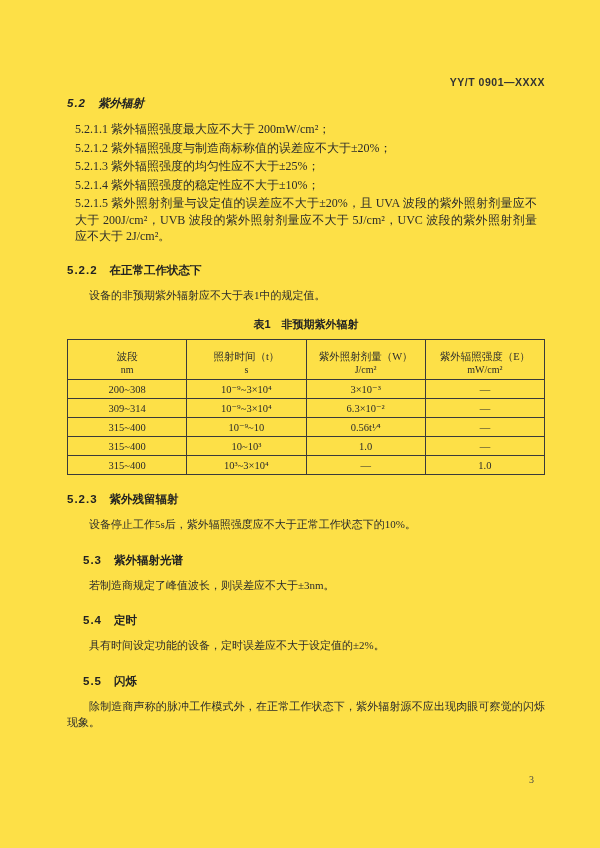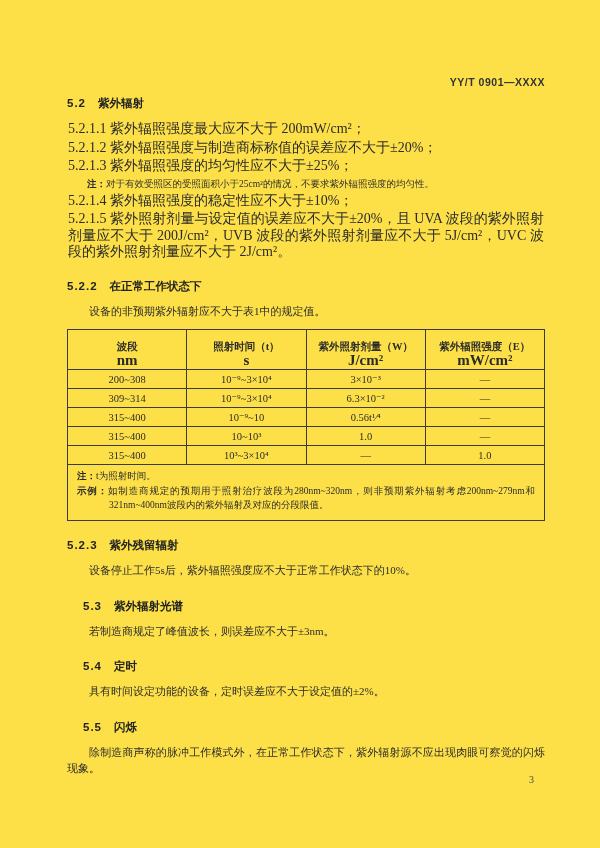"5.2 紫外辐射" .h-main { font-style: none -> italic }
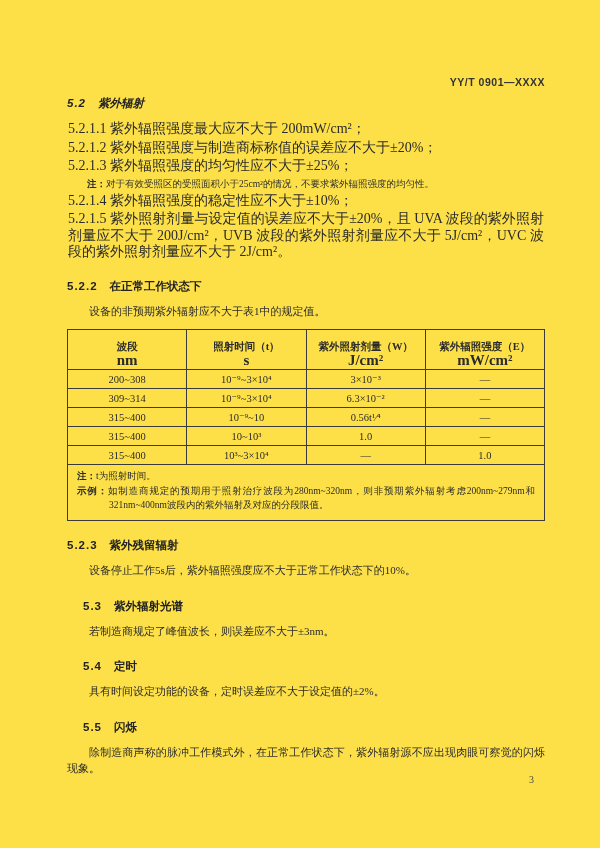"5.2.1.1 紫外辐照强度最大应不大于 200mW/cm²；" .clause { font-size: 14px -> 12px; margin: 2px 1px -> 2px 8px }
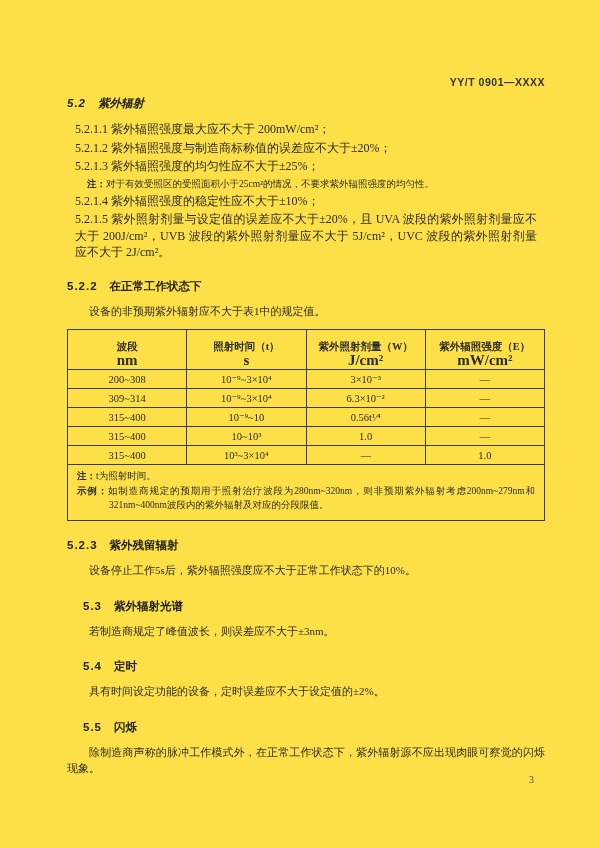"注：对于有效受照区的受照面积小于25cm²的情况，不要求紫外辐照强度的均匀性。" p.subnote { html: <p> <span>注：</span><span>对于有效受照区的受照面积小于25cm²的情况，不要求紫外辐照强度的均匀性。</span> </p> -> none }
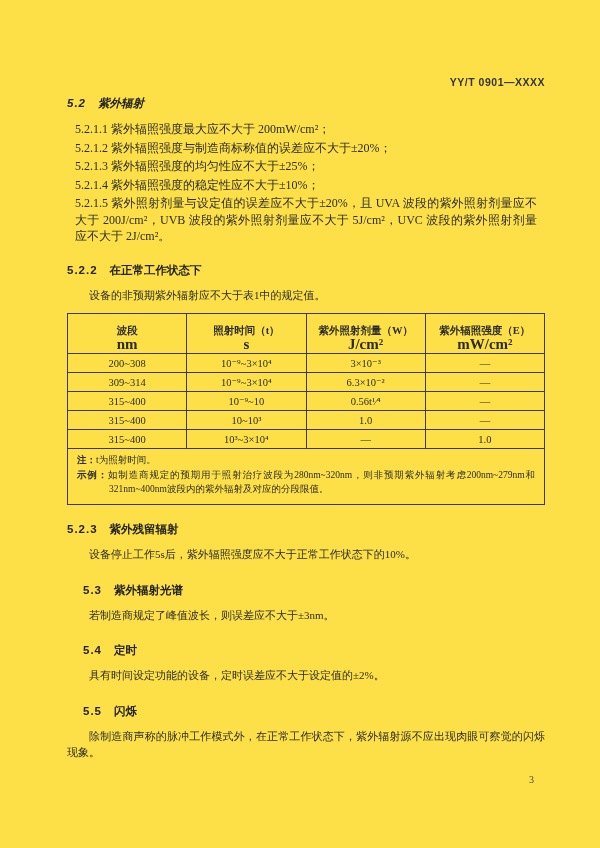"表1 非预期紫外辐射" p.tbl-caption { html: none -> <p>表1 非预期紫外辐射</p> }
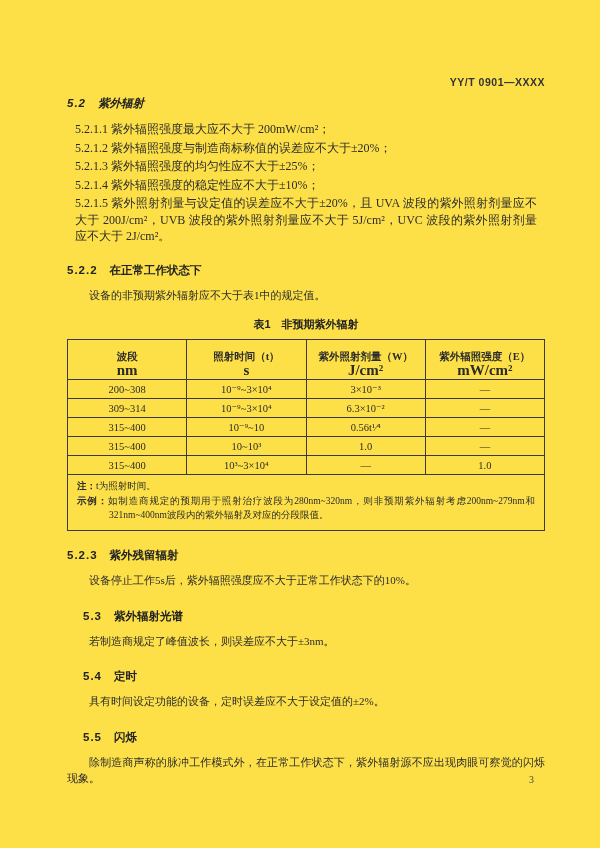"波段" table.t1 th { font-weight: 700 -> 400 }
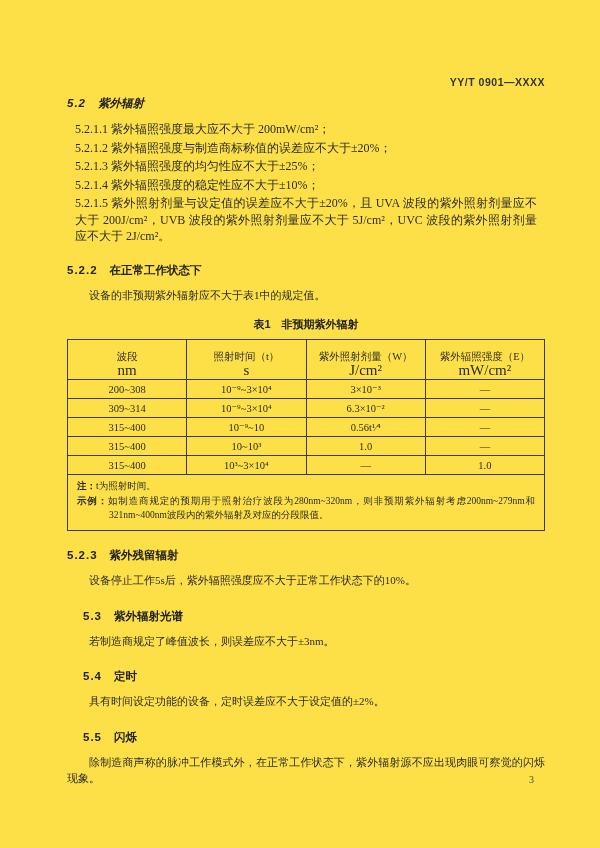"nm" .col-unit { font-size: 15px -> 10px }
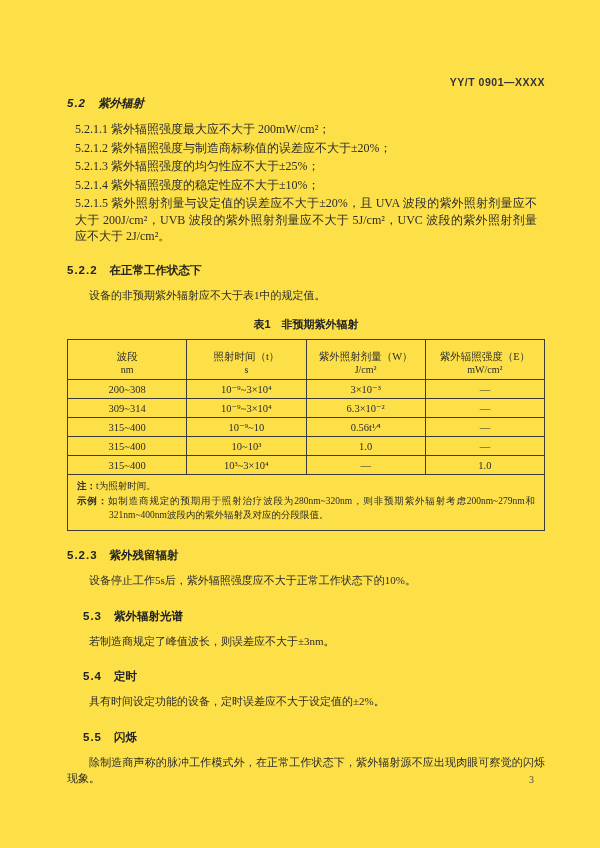"注：t为照射时间。" tr.note-row { html: <tr> <td> <p> <span>注：</span><span>t为照射时间。</span> </p> <p> <span>示例：</span><span>如制造商规定的预期用于照射治疗波段为280nm~320nm，则非预期紫外辐射考虑200nm~279nm和321nm~400nm波段内的紫外辐射及对应的分段限值。</span> </p> </td> </tr> -> none }
